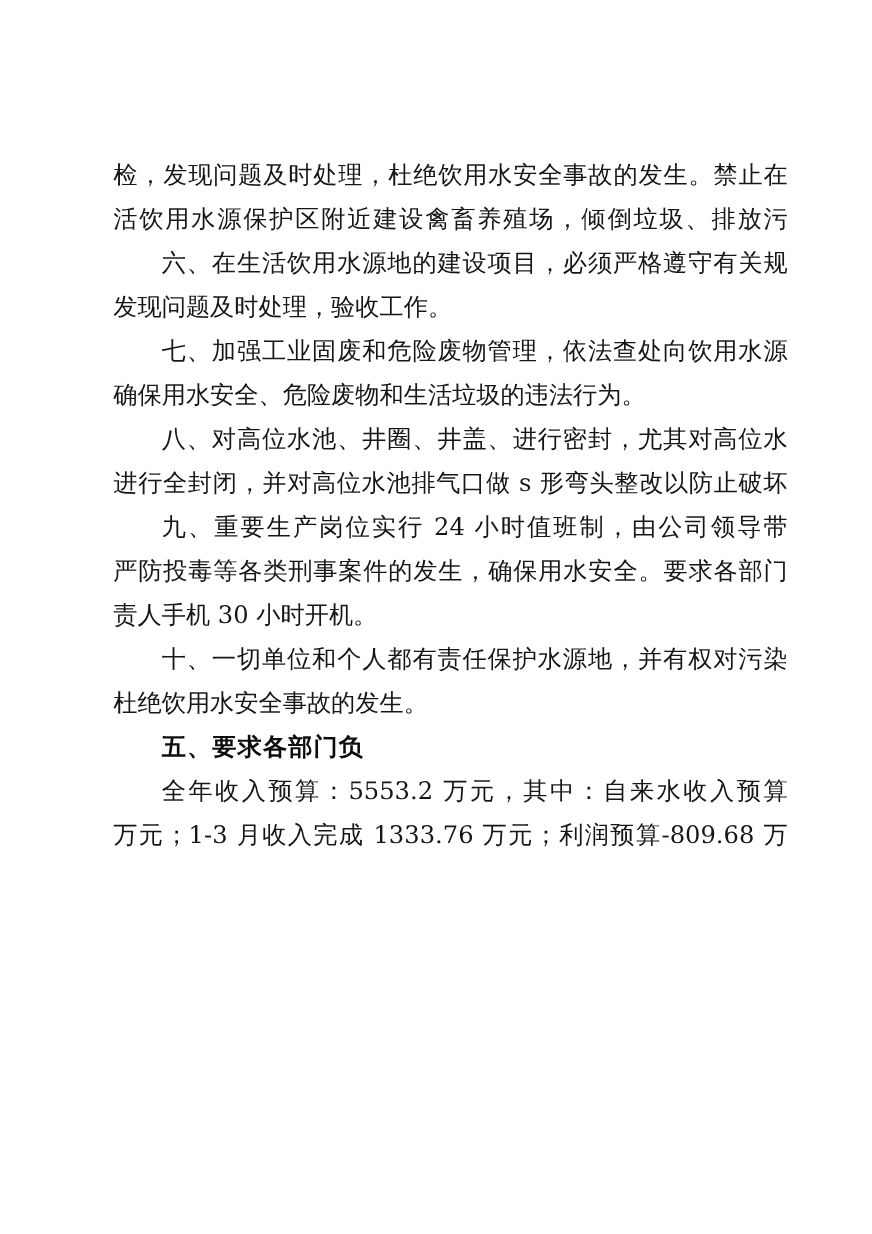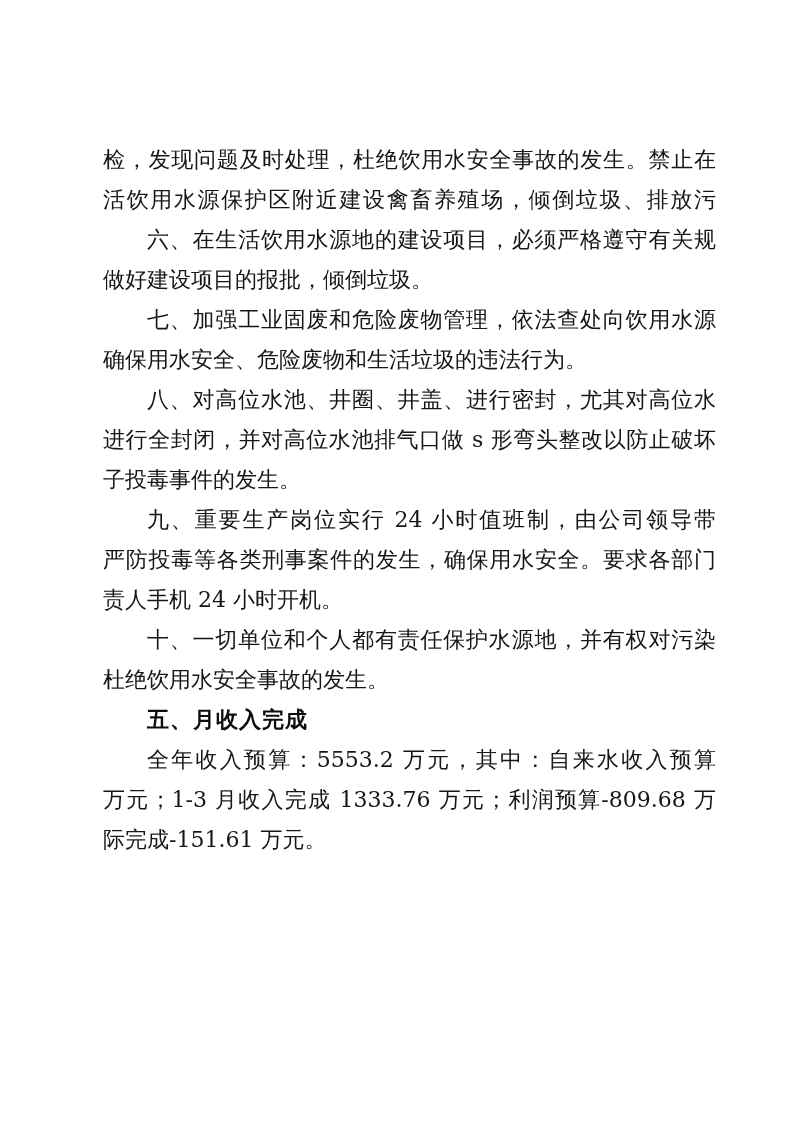"做好建设项目的报批，倾倒垃圾。" div.line { text: 做好建设项目的报批，倾倒垃圾 -> 发现问题及时处理，验收工作 }
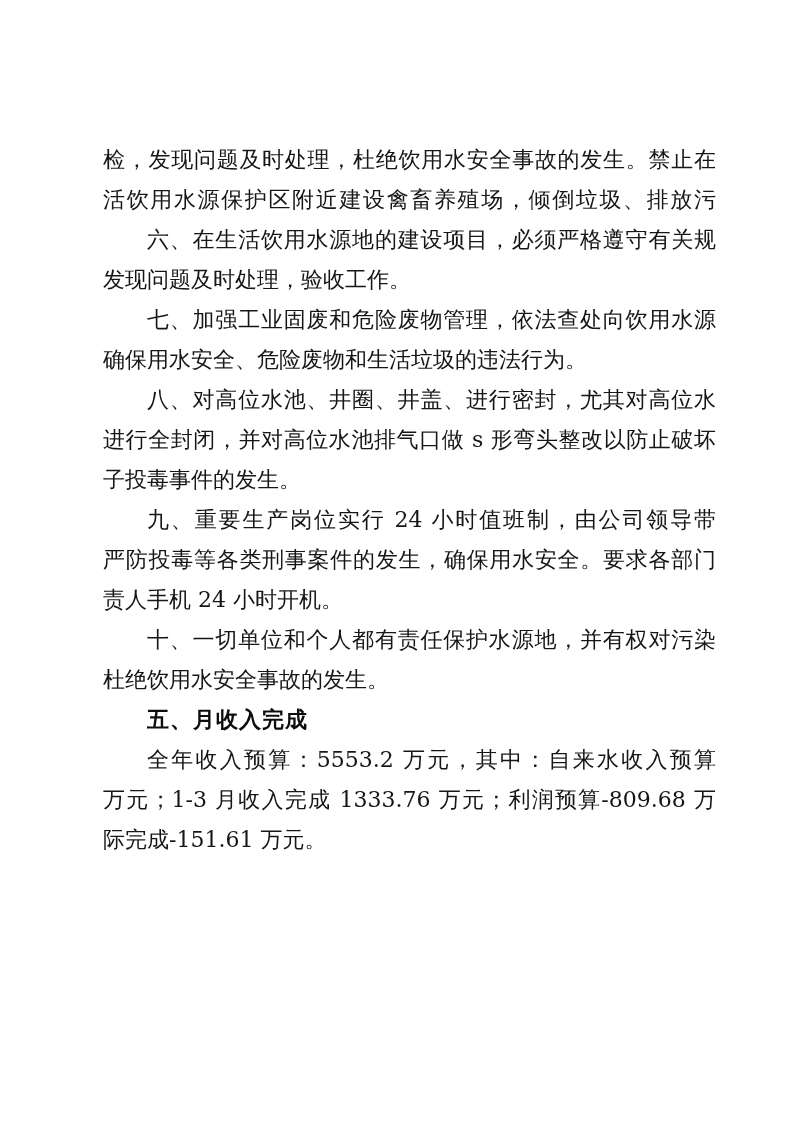"子投毒事件的发生。" div.line { html: <div>子投毒事件的发生。</div> -> none }
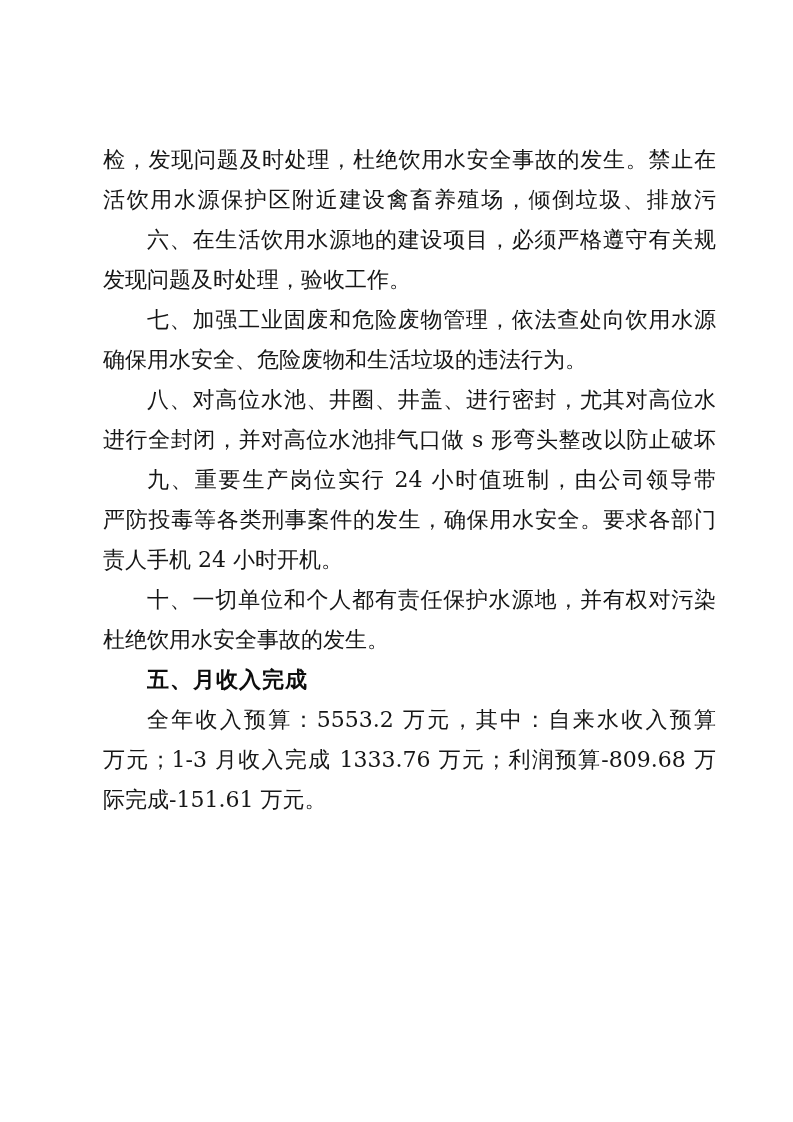"责人手机 24 小时开机。" div.line { text: 24 -> 30 }
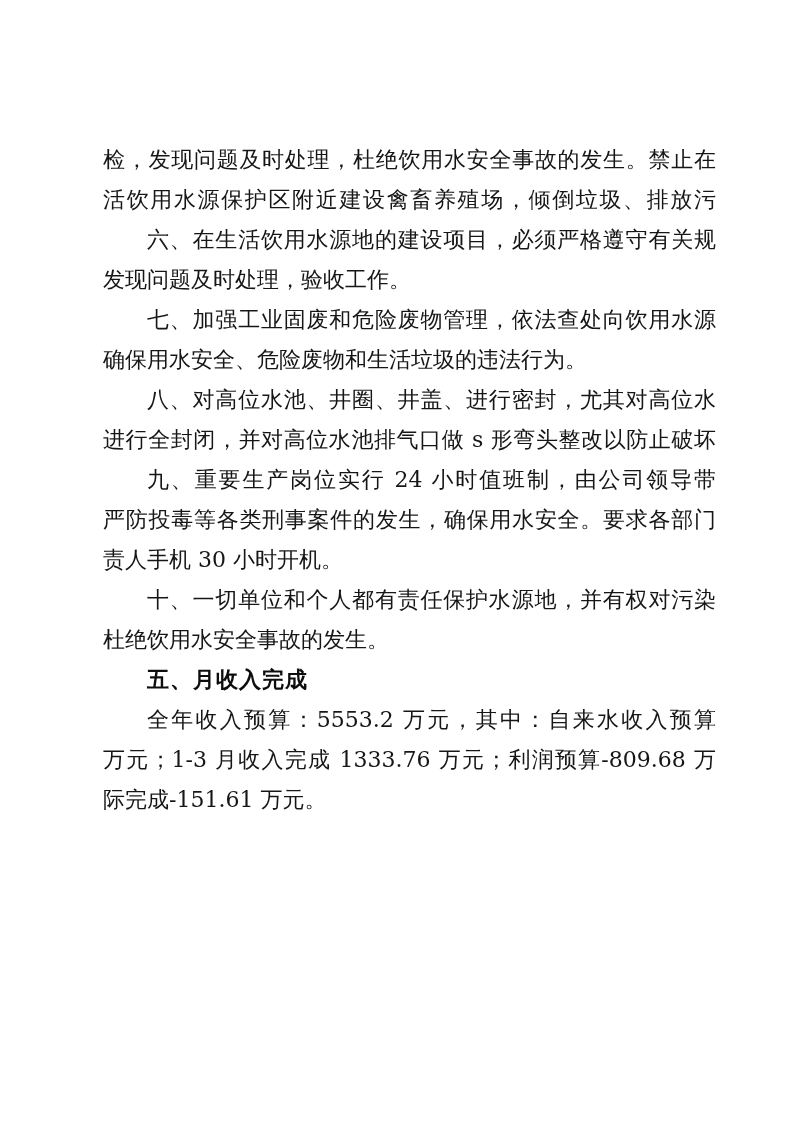"五、月收入完成" div.line { text: 月收入完成 -> 要求各部门负 }
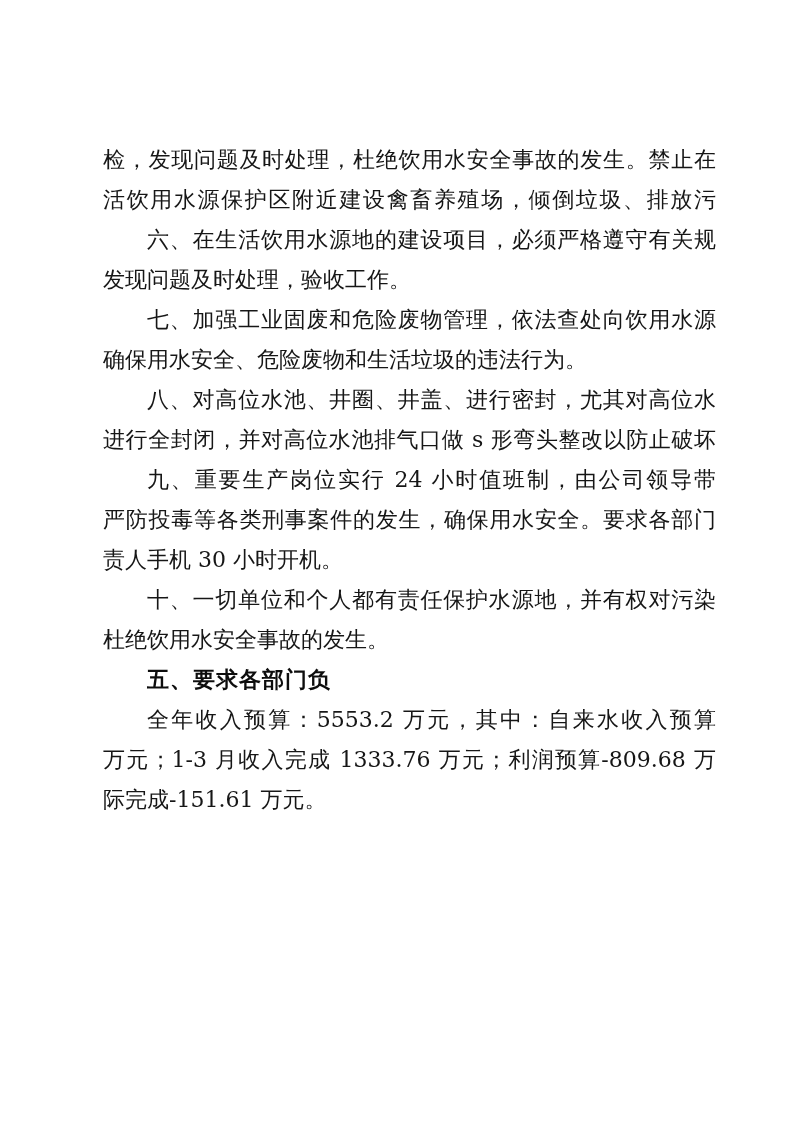"际完成-151.61 万元。" div.line { html: <div>际完成-151.61 万元。</div> -> none }
